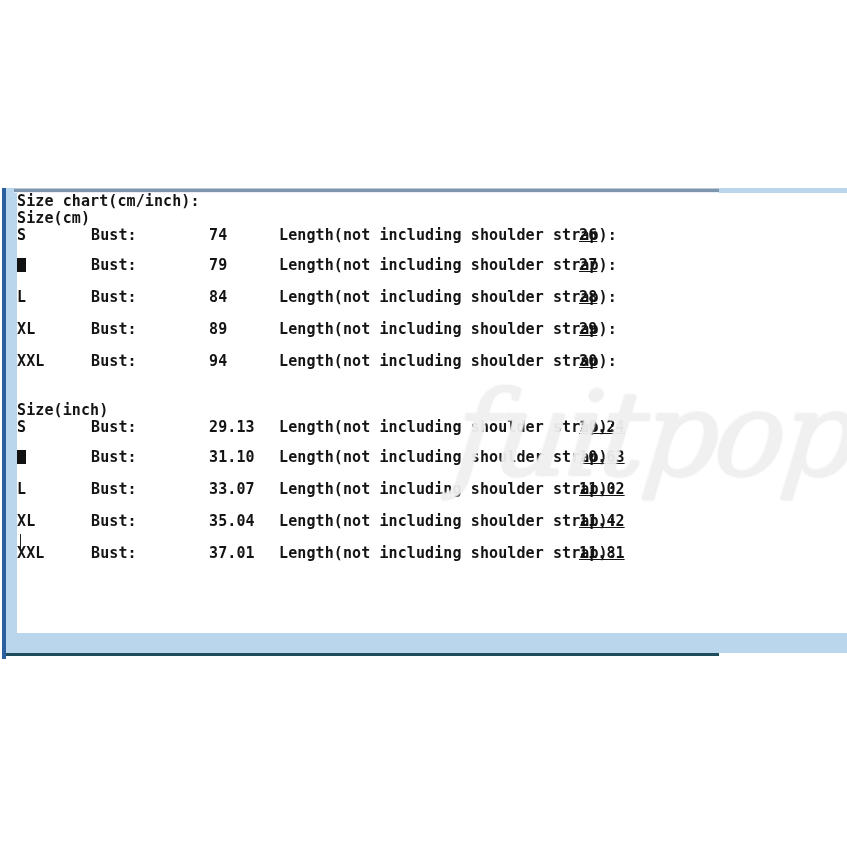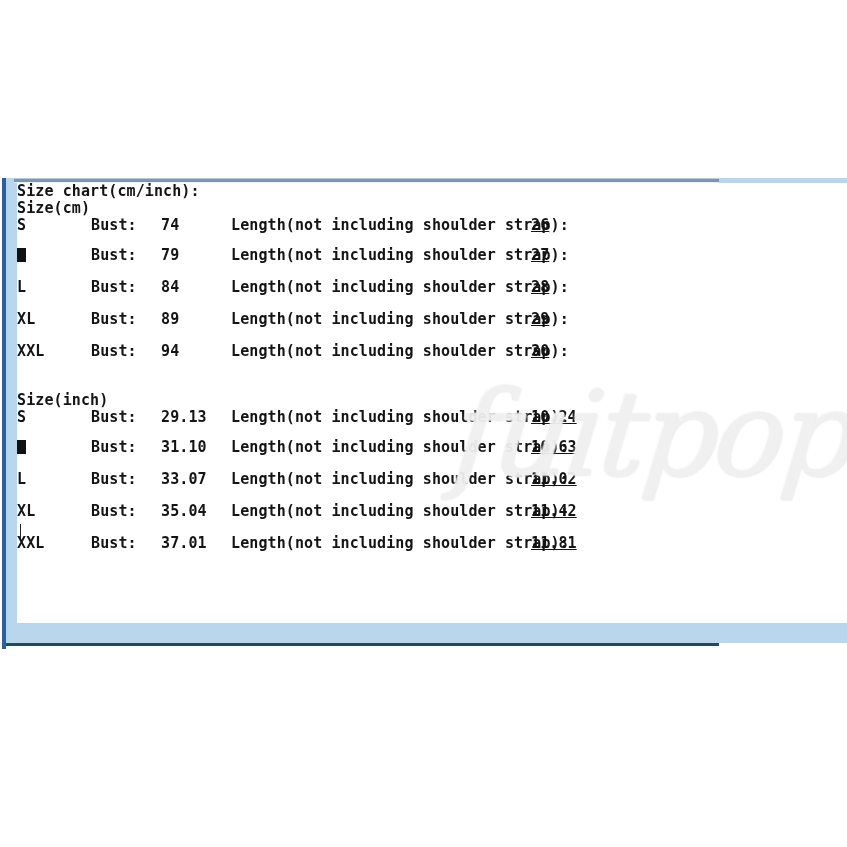"Size chart(cm/inch):" #size-chart-window { top: 172px -> 182px }
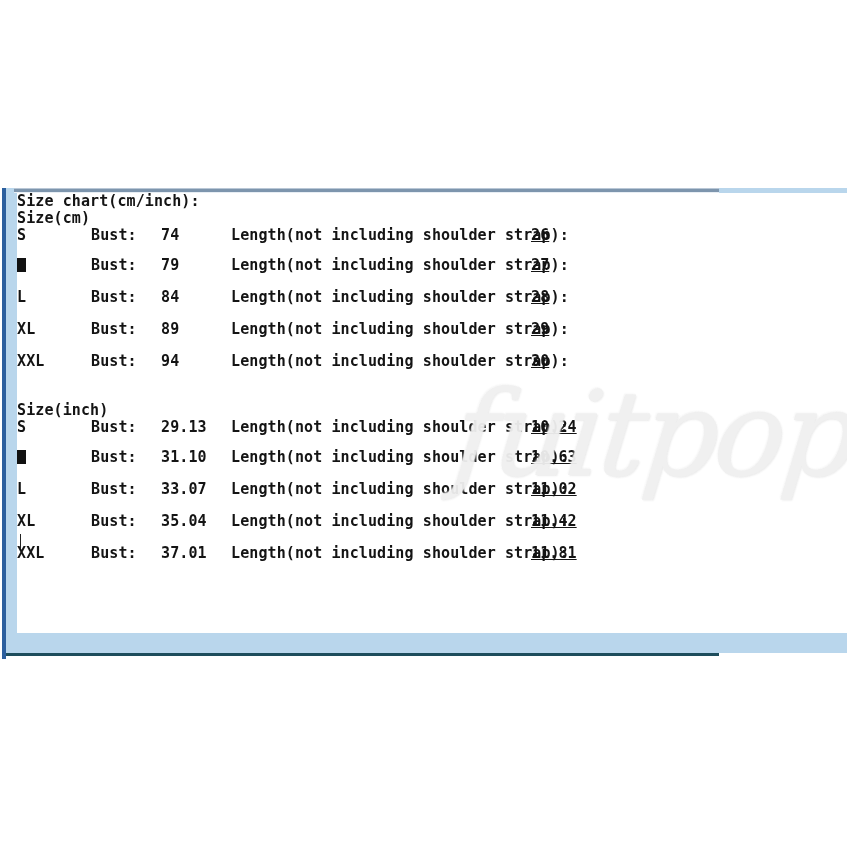"74" .col-bust-val { margin-left: none -> 48px }
